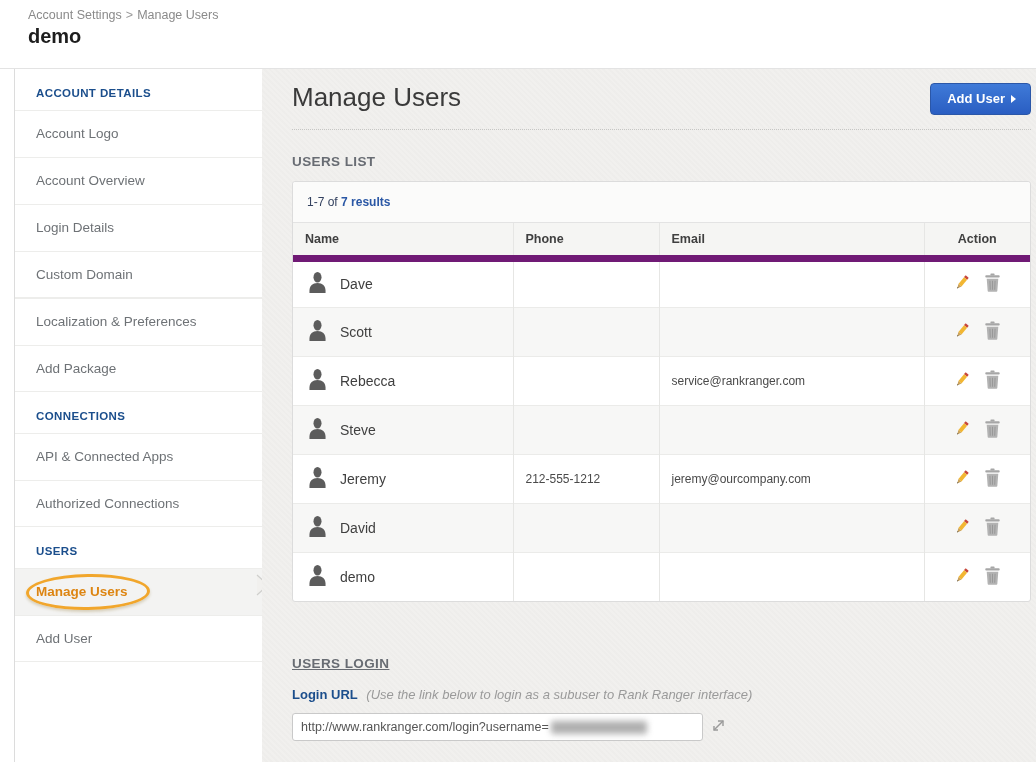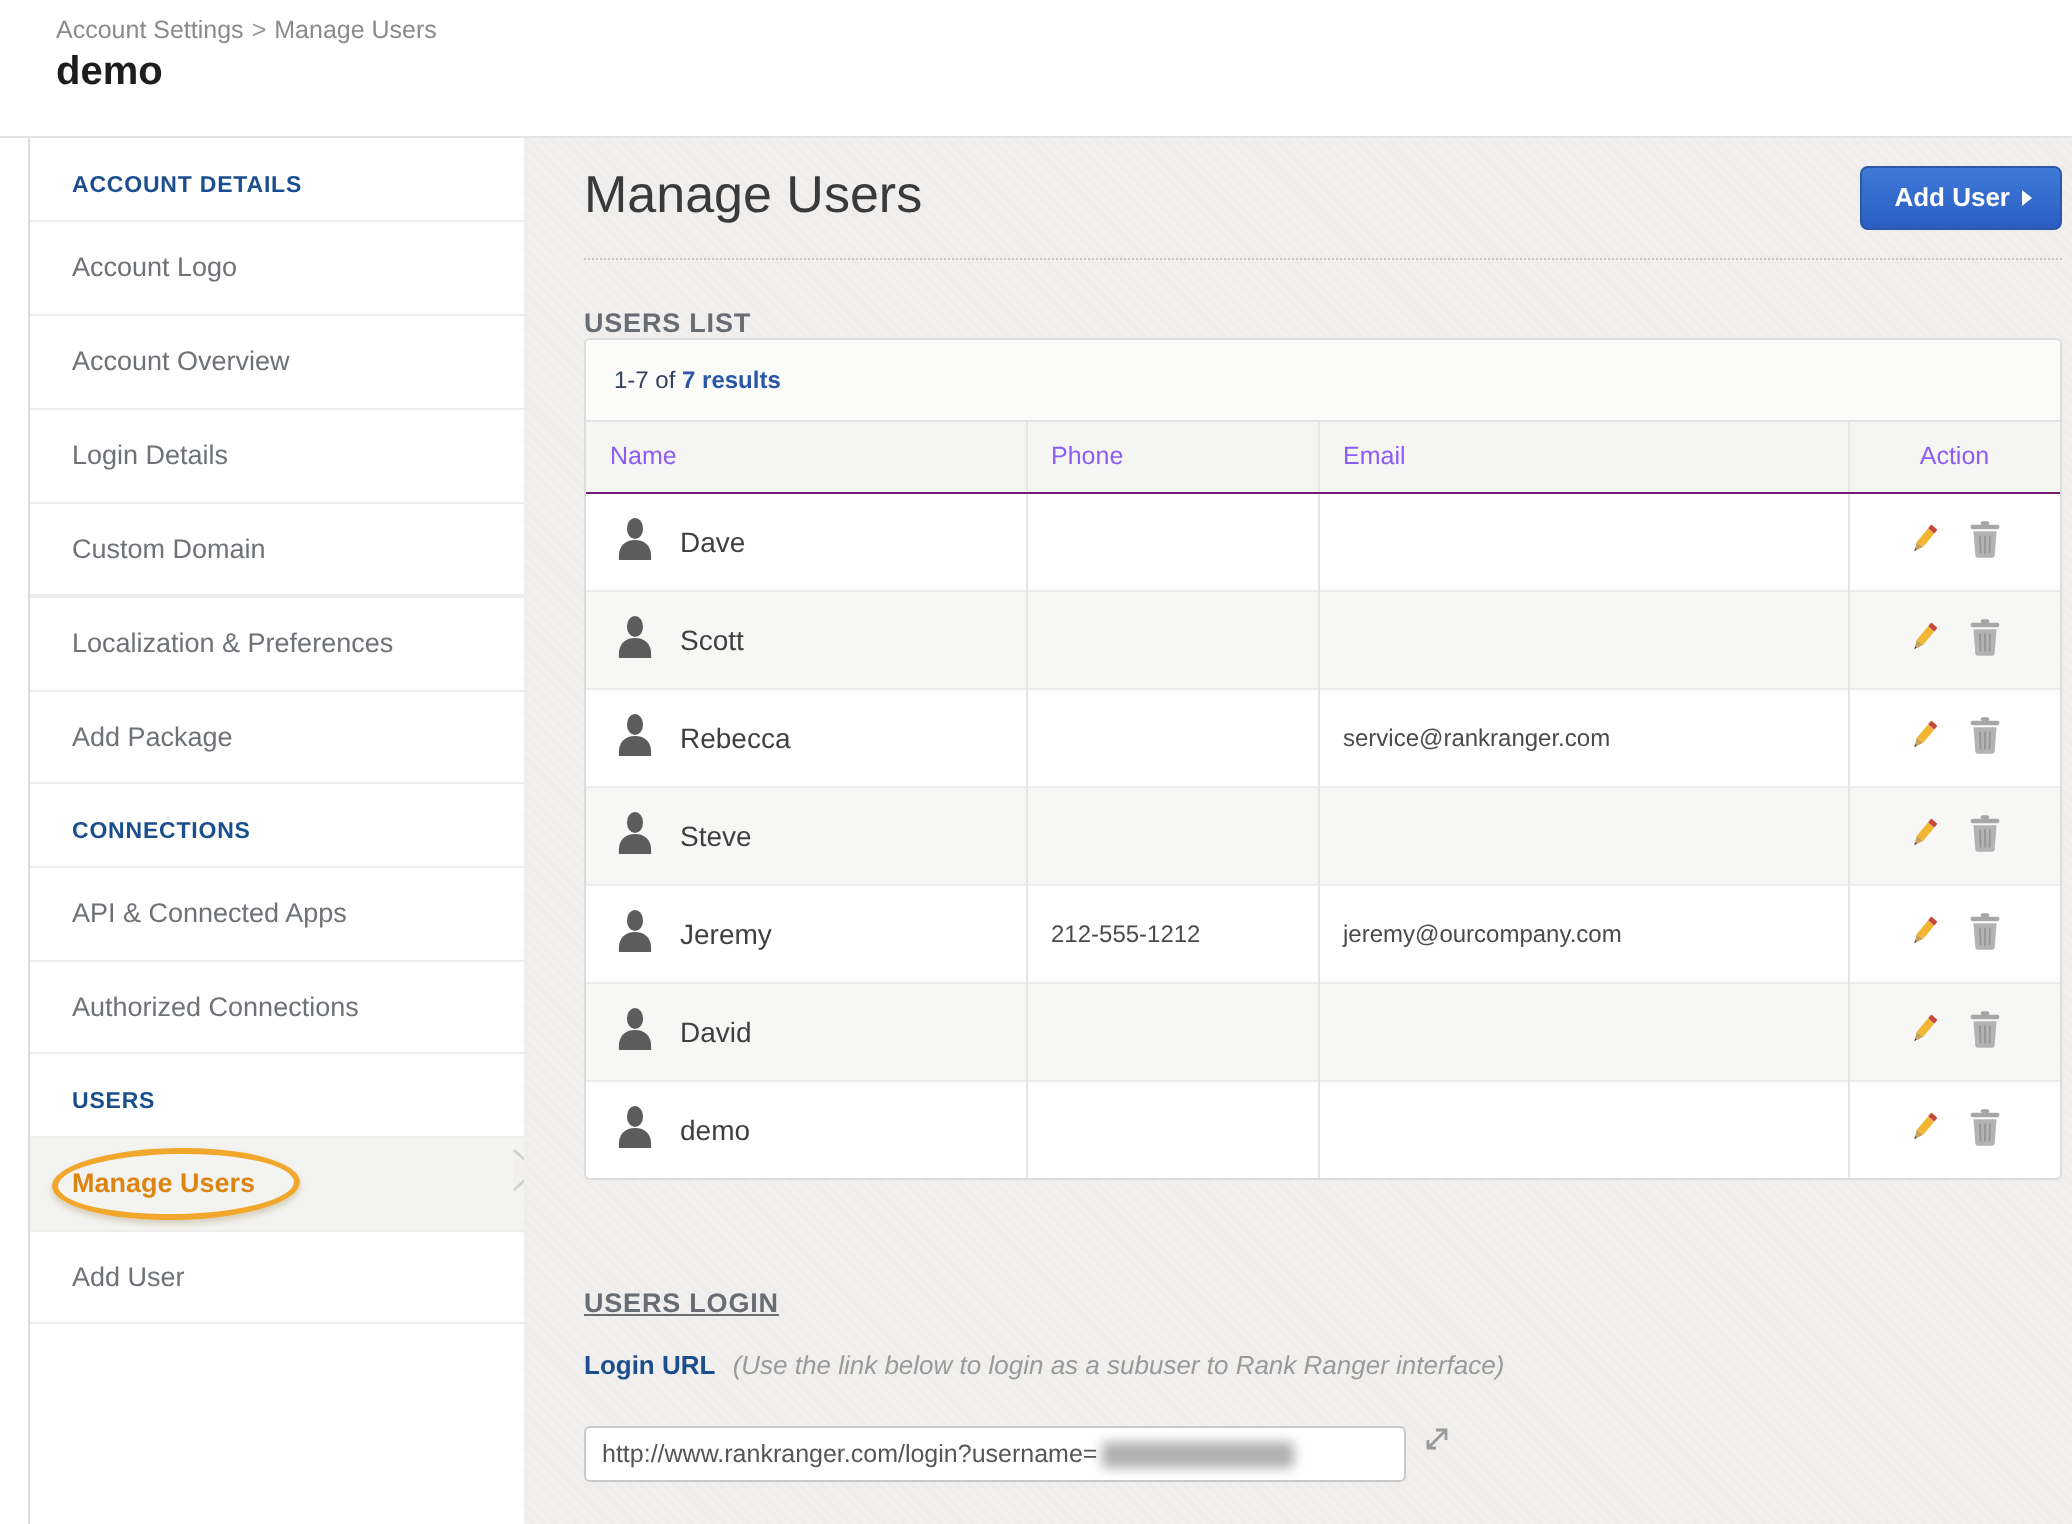"1-7 of 7 results" .table-box { margin-top: none -> 12px }
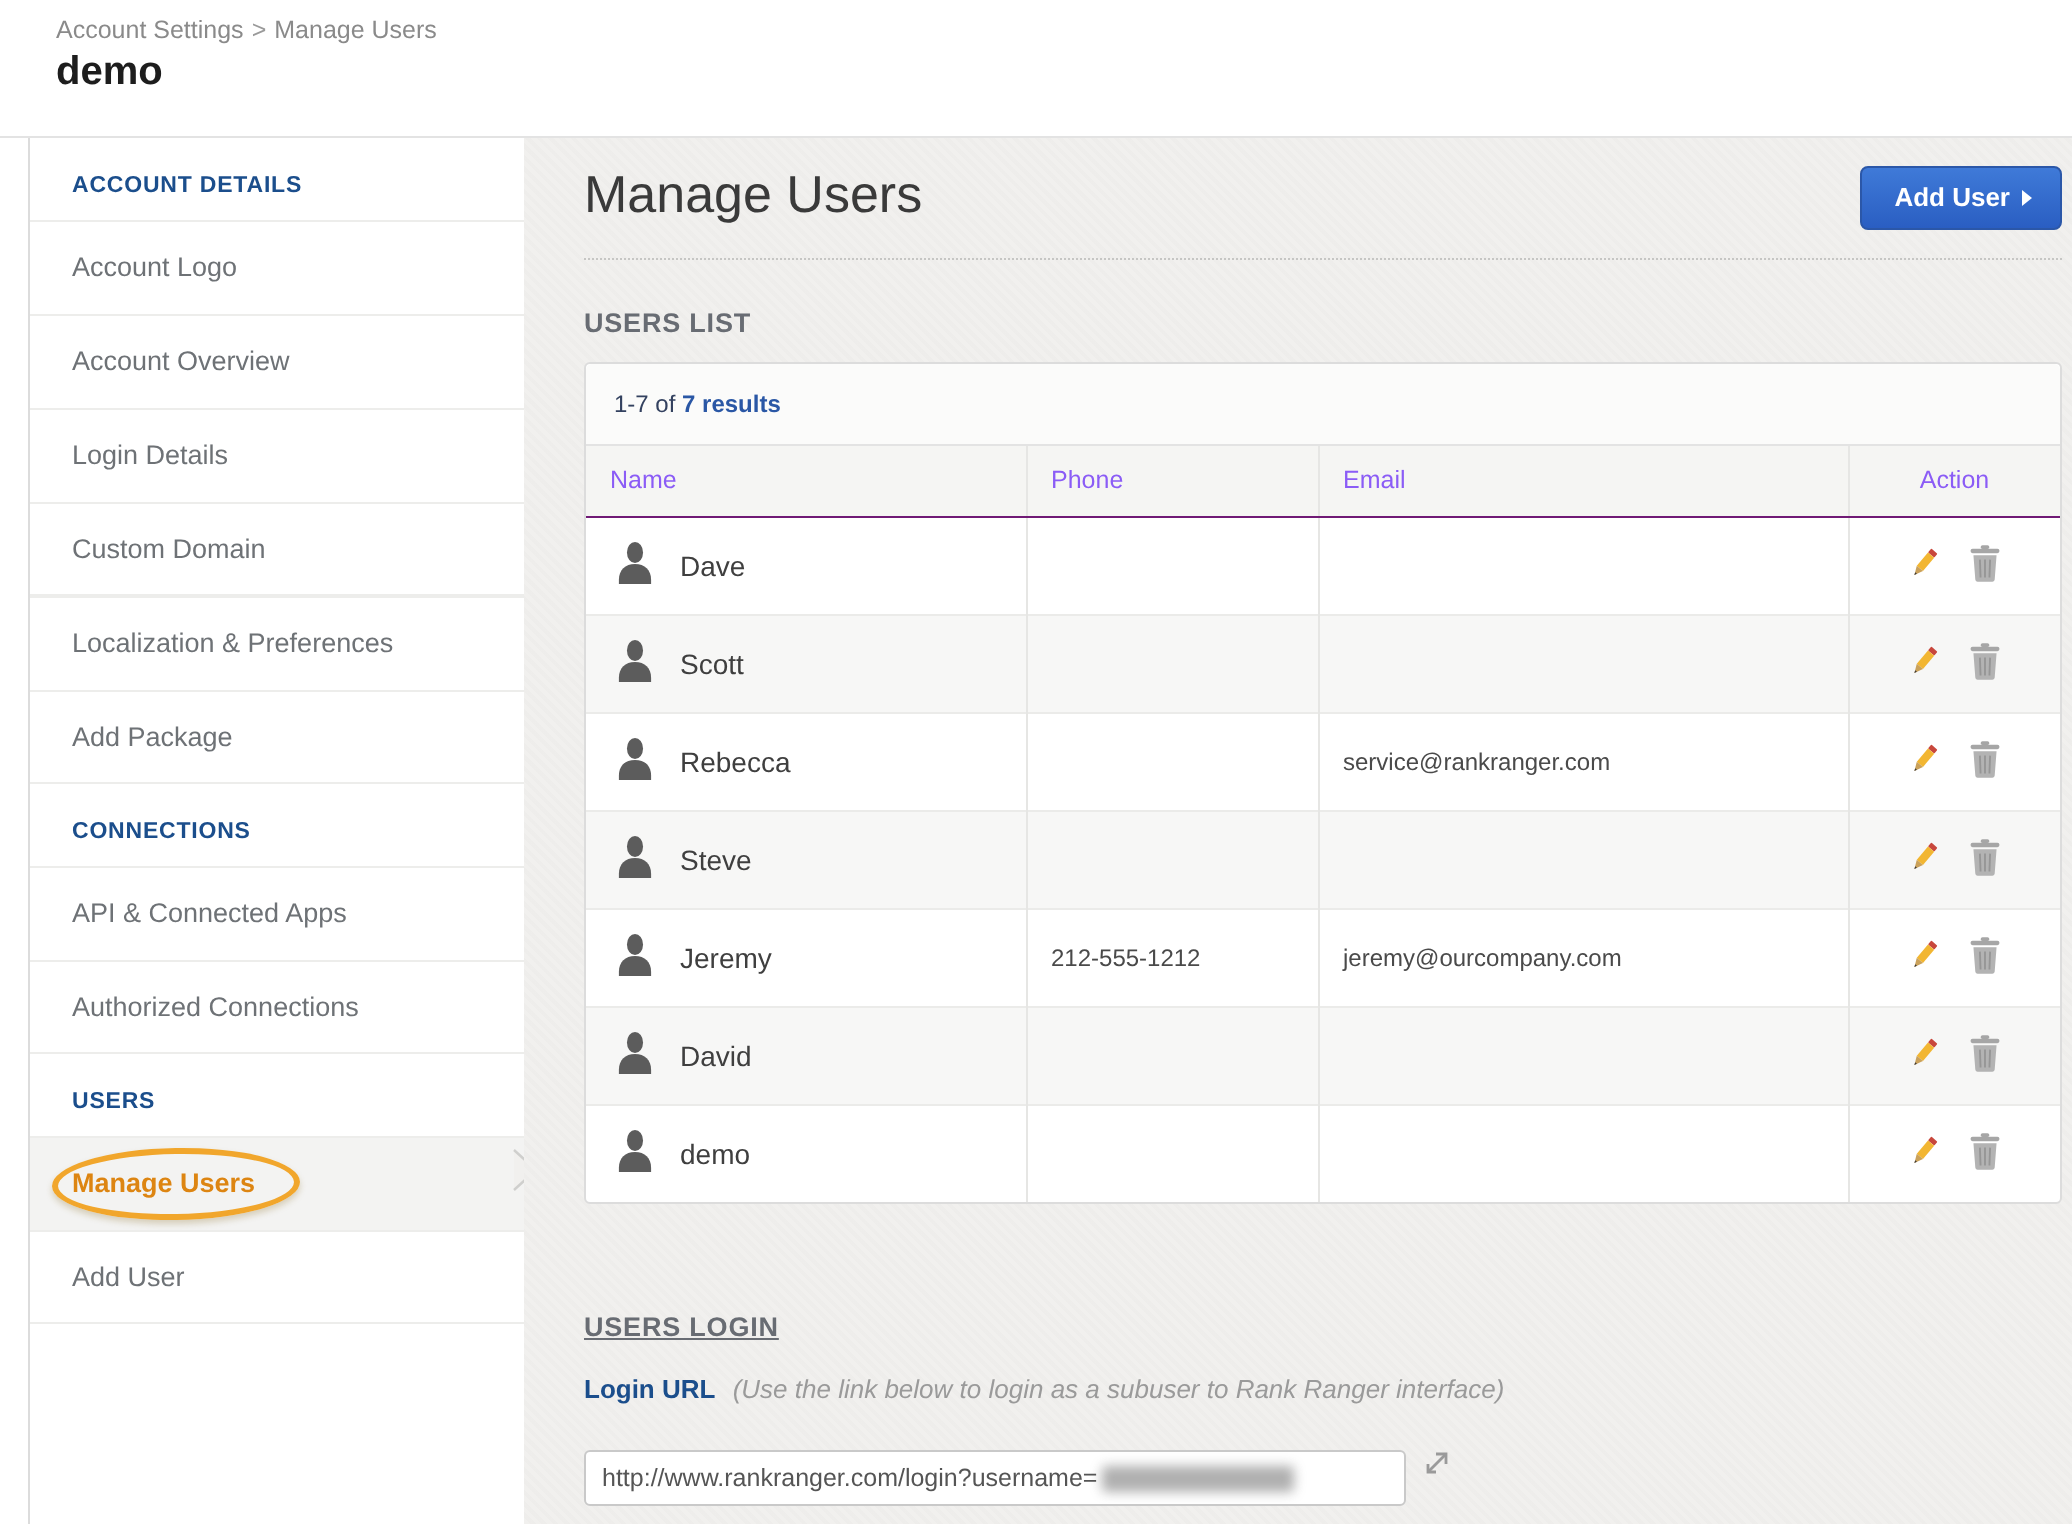"Name" .u-table th { border-bottom: 1px solid #701a75 -> 7px solid #701a75; color: #8b5cf6 -> #404040; font-weight: normal -> bold }
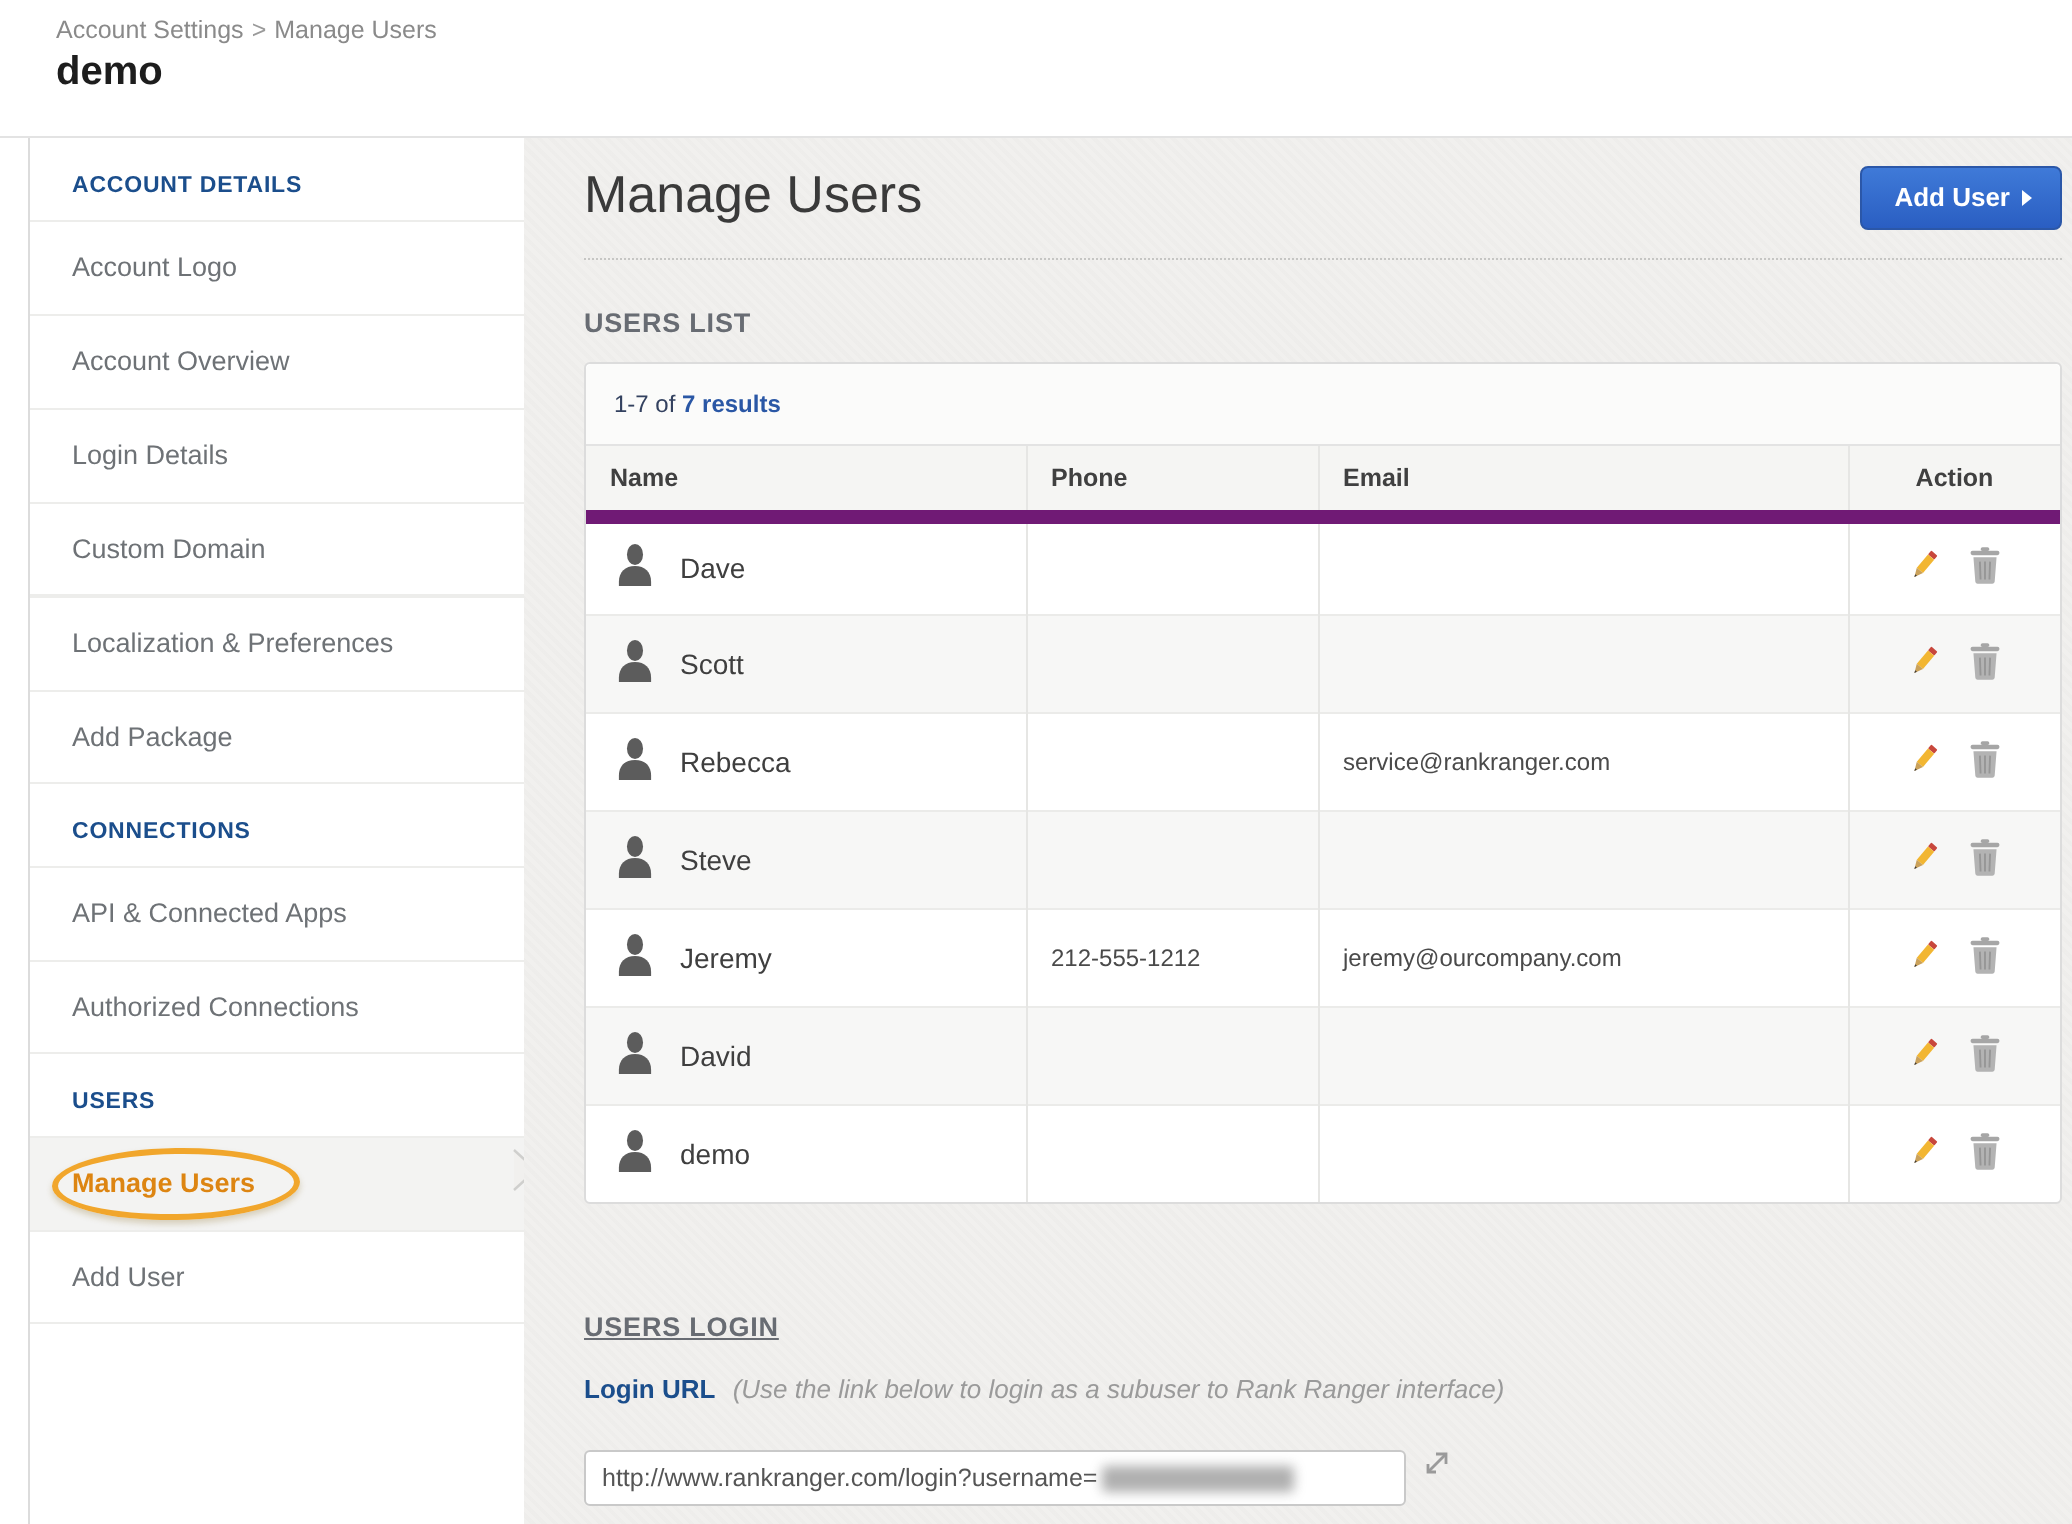"http://www.rankranger.com/login?username" .login-input { margin-top: 12px -> none }
